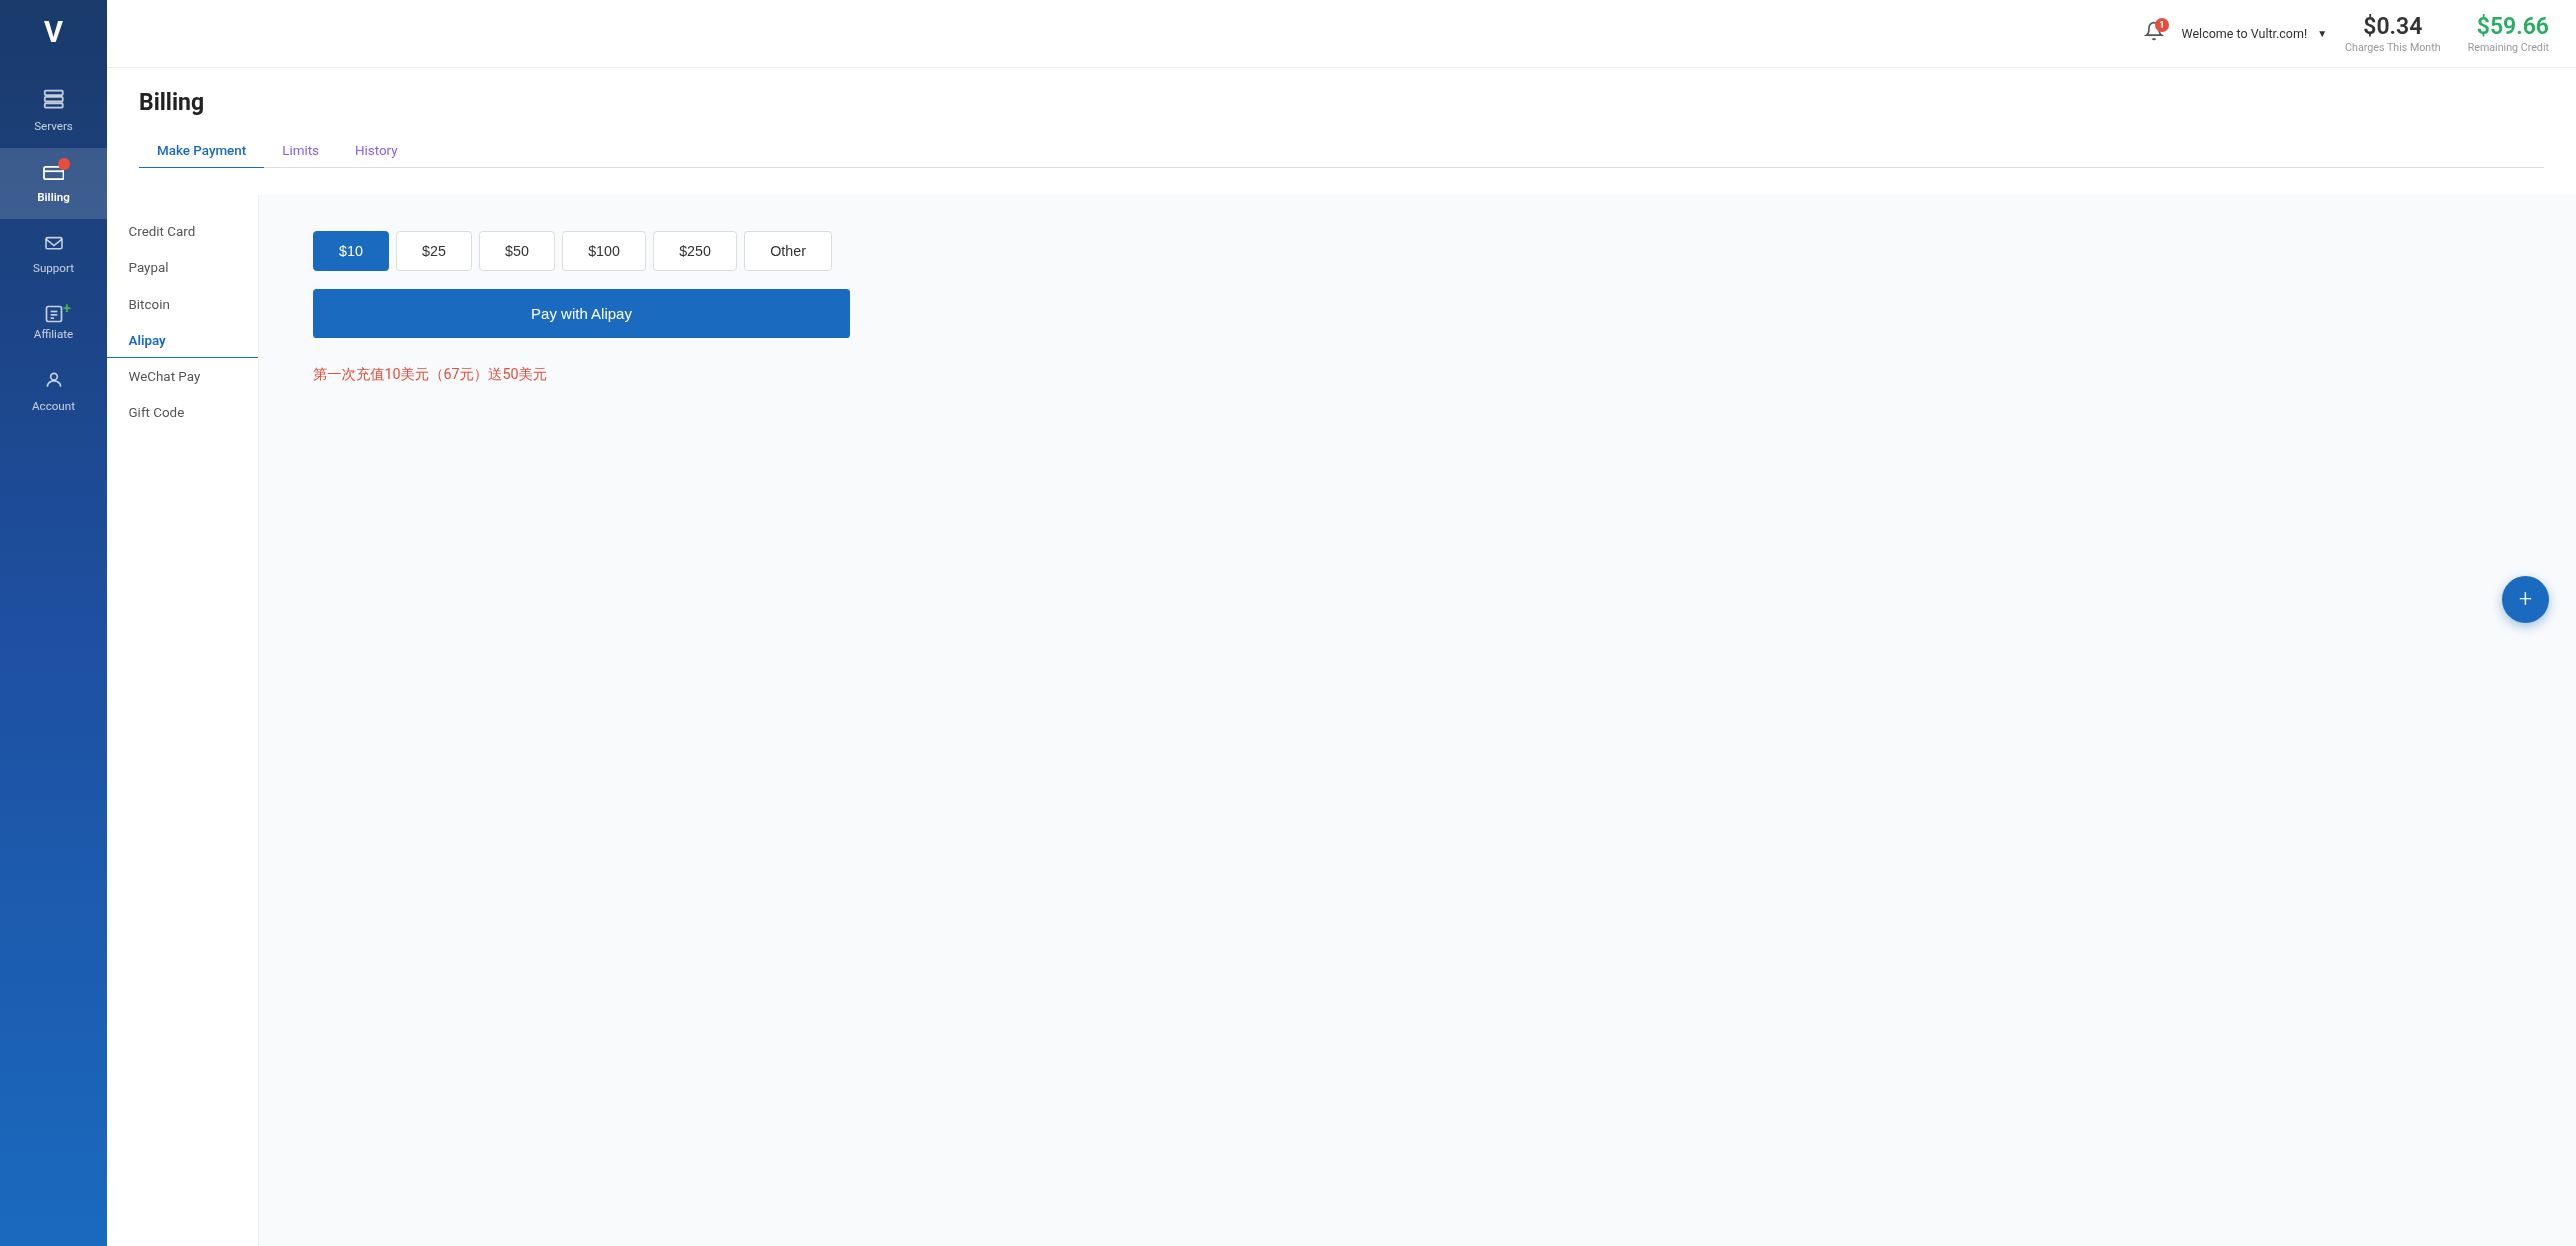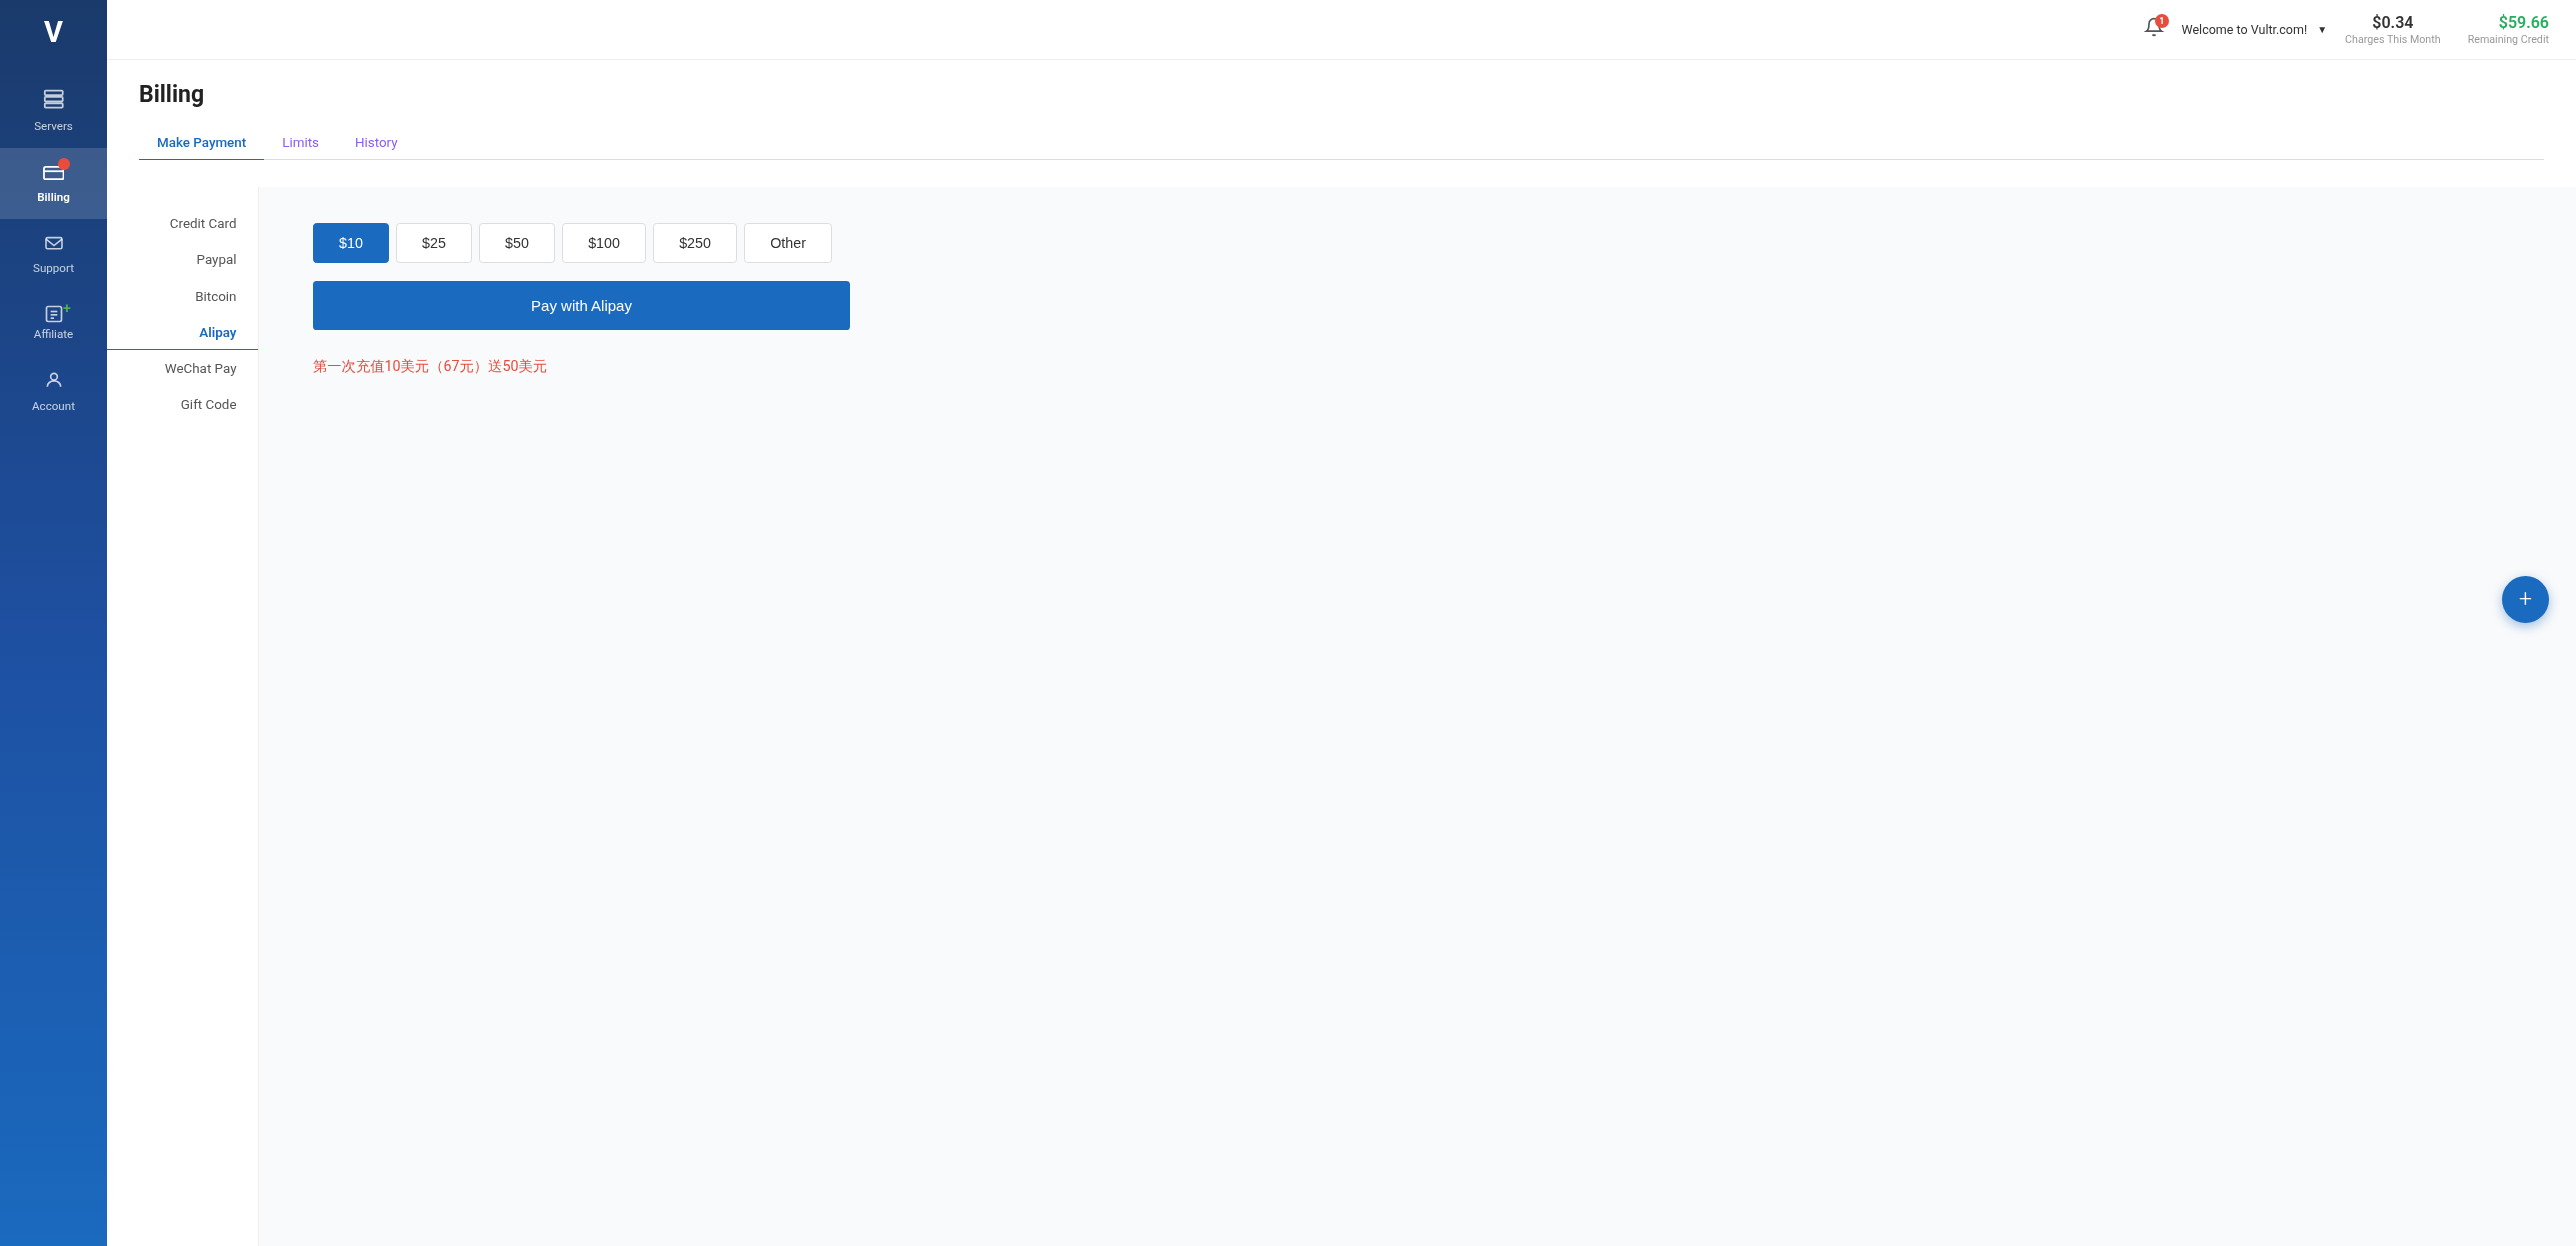"$0.34" .amount-value { font-size: 16px -> 23px }
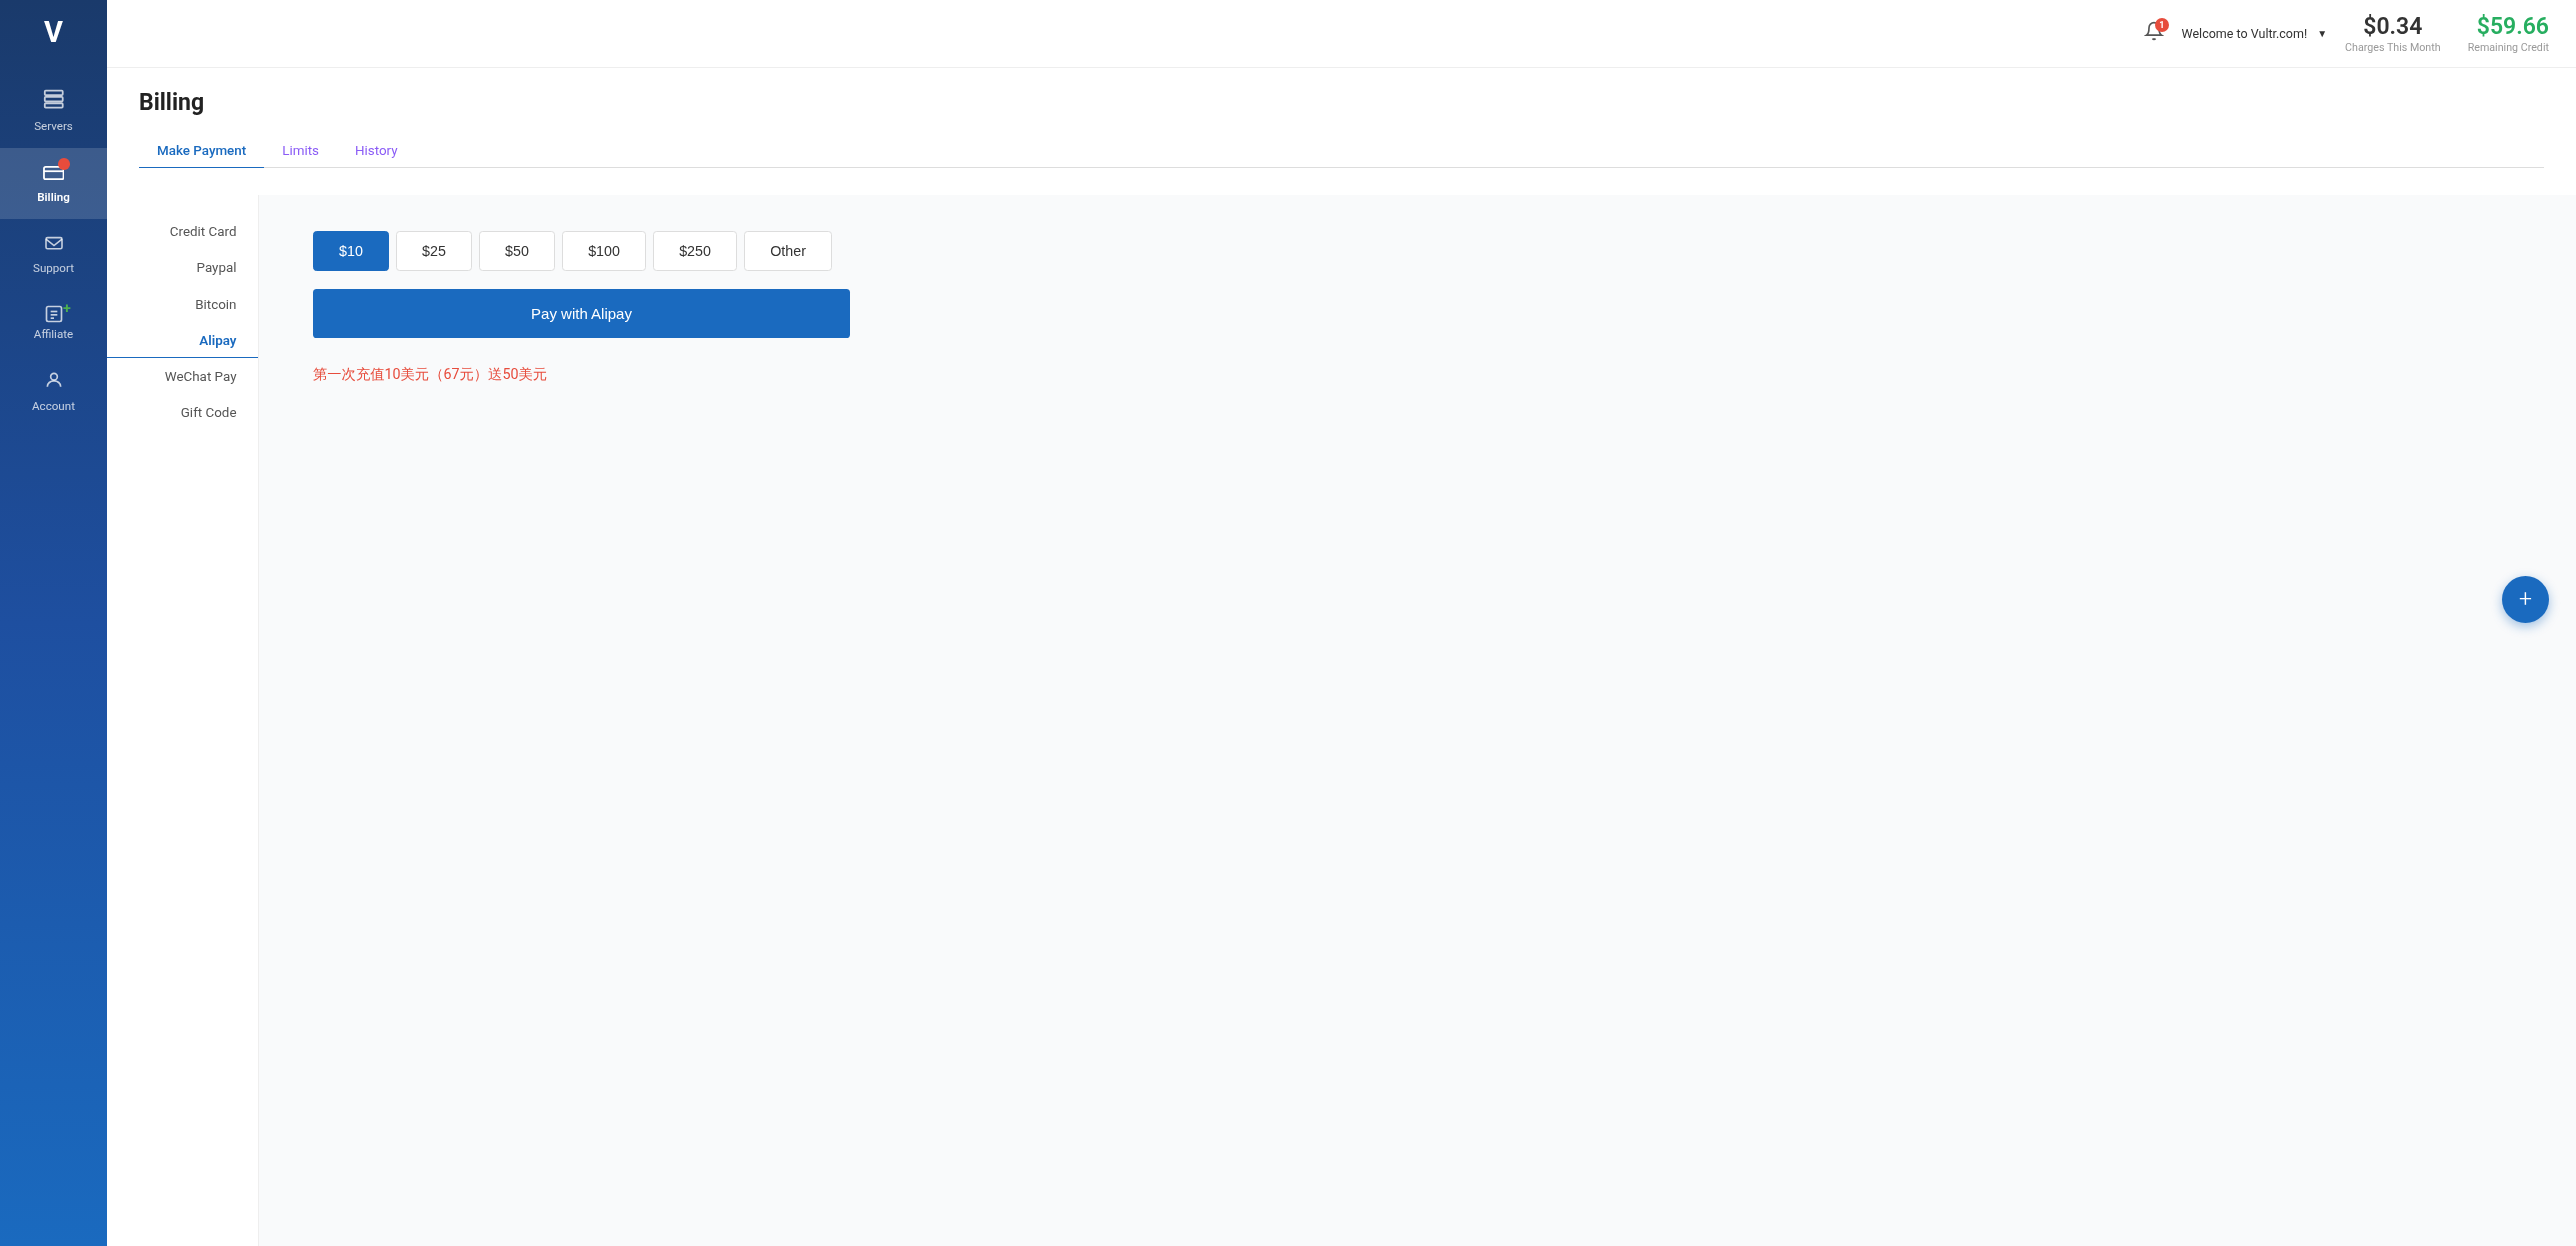"Credit Card" .subnav { text-align: right -> none }
